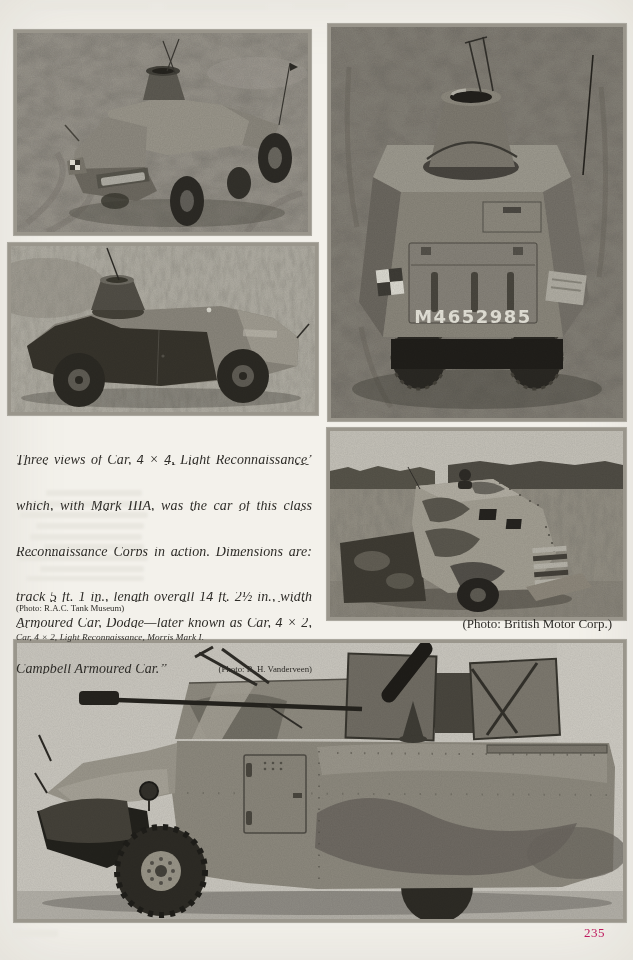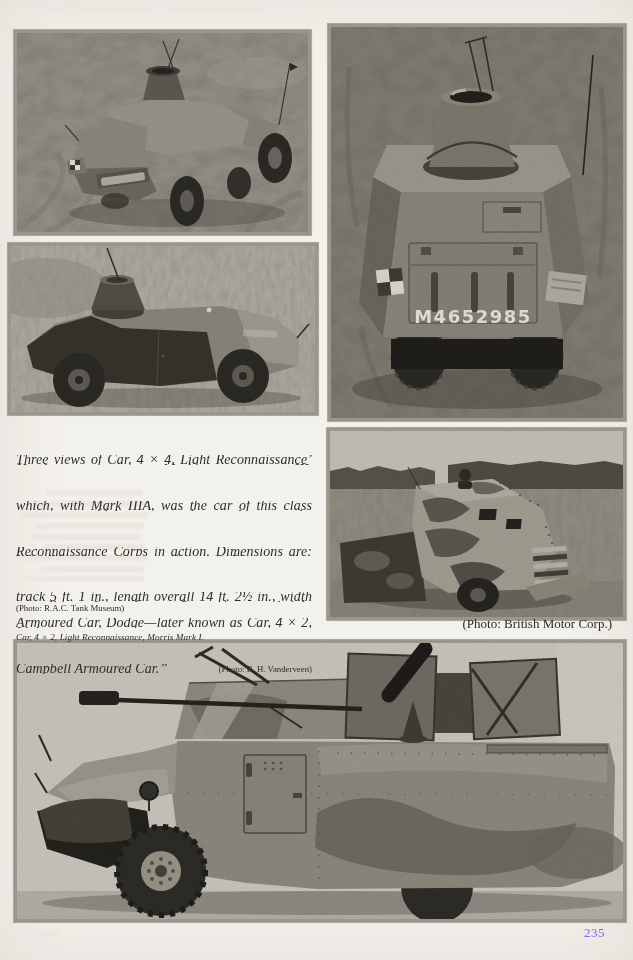"235" #page-number { color: #8b5cf6 -> #be185d }
